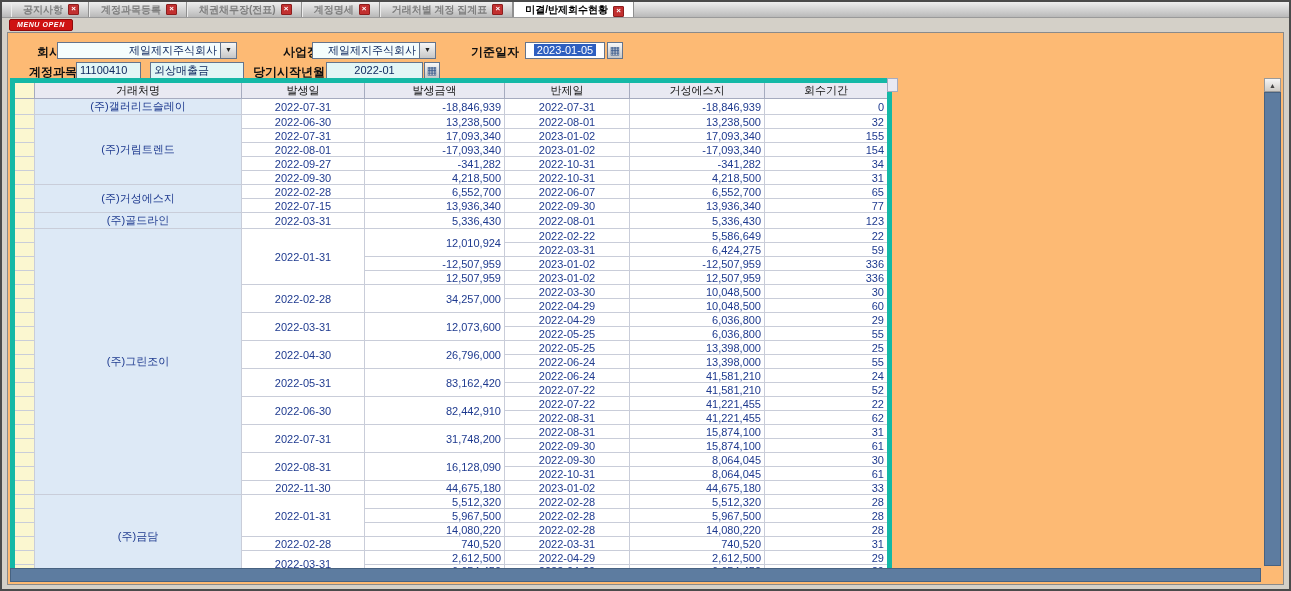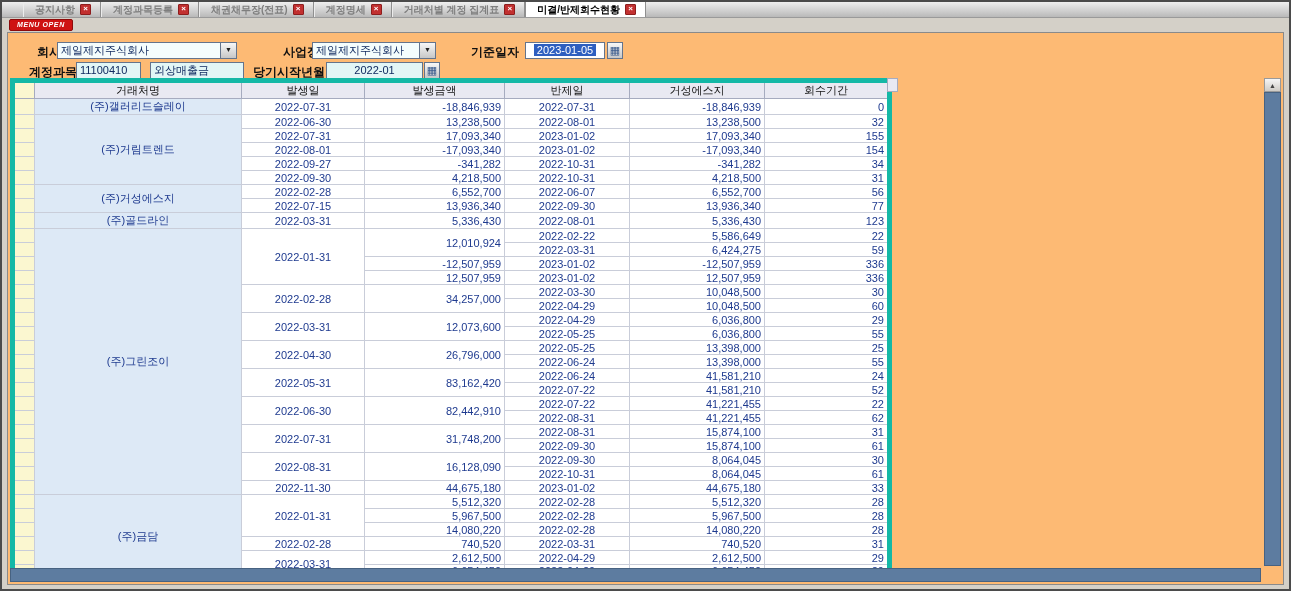"공지사항" .tabbar { padding-left: 21px -> 9px }
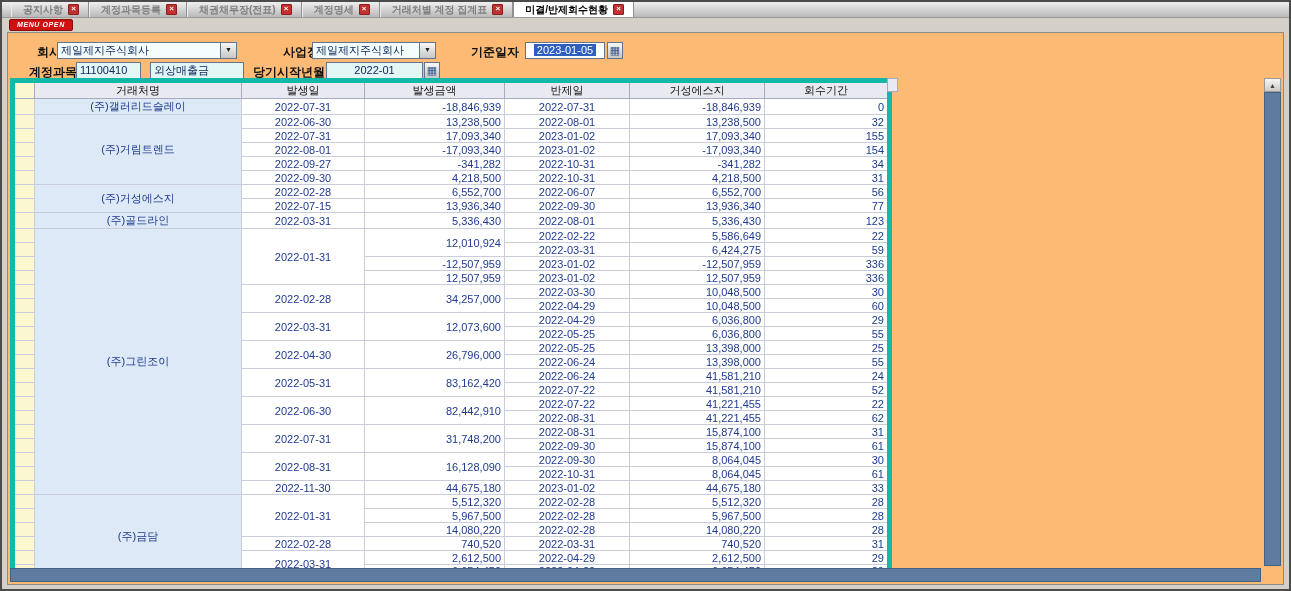"미결/반제회수현황" .tab.active { align-items: none -> flex-end }
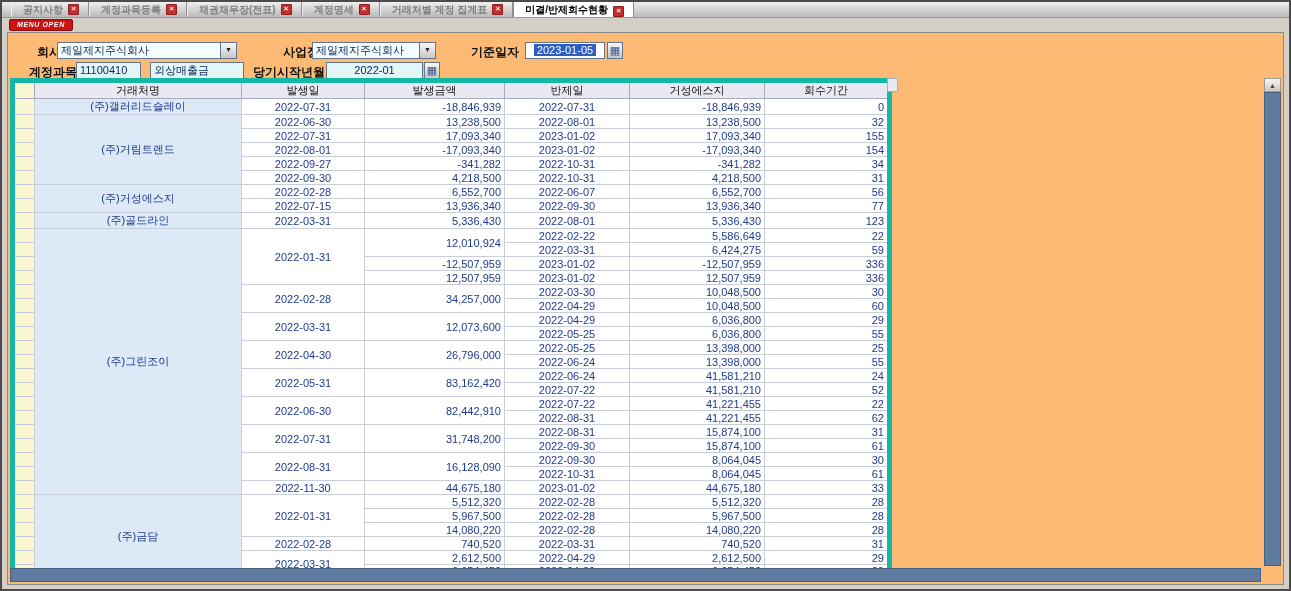"제일제지주식회사" .combo .val { text-align: none -> right }
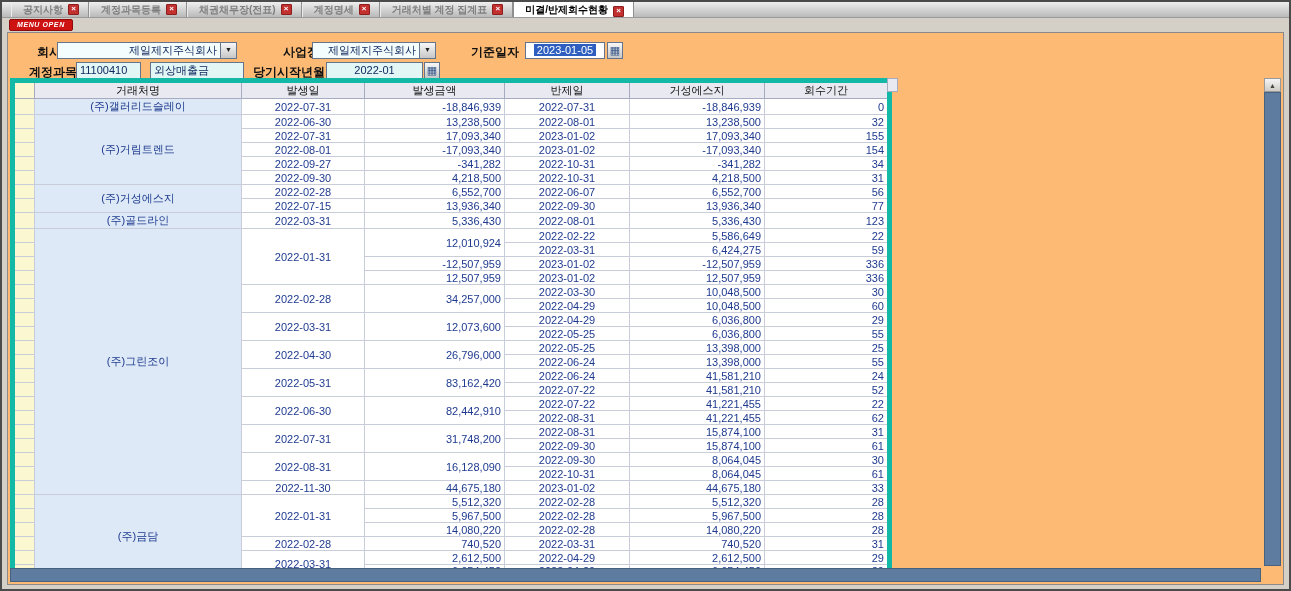"56" td.days { text: 56 -> 65 }
